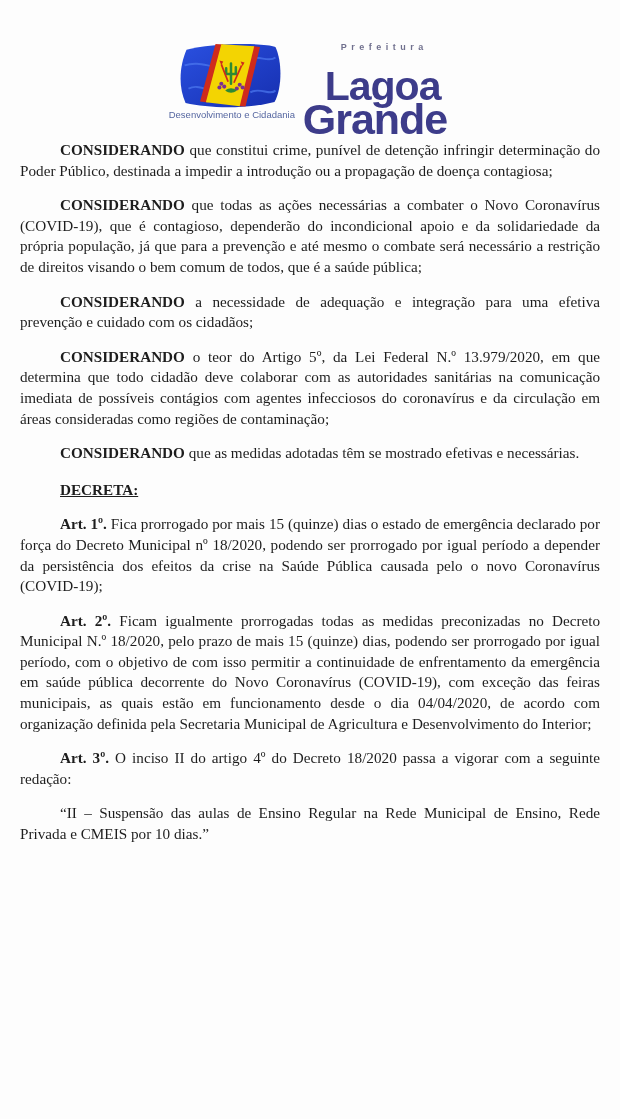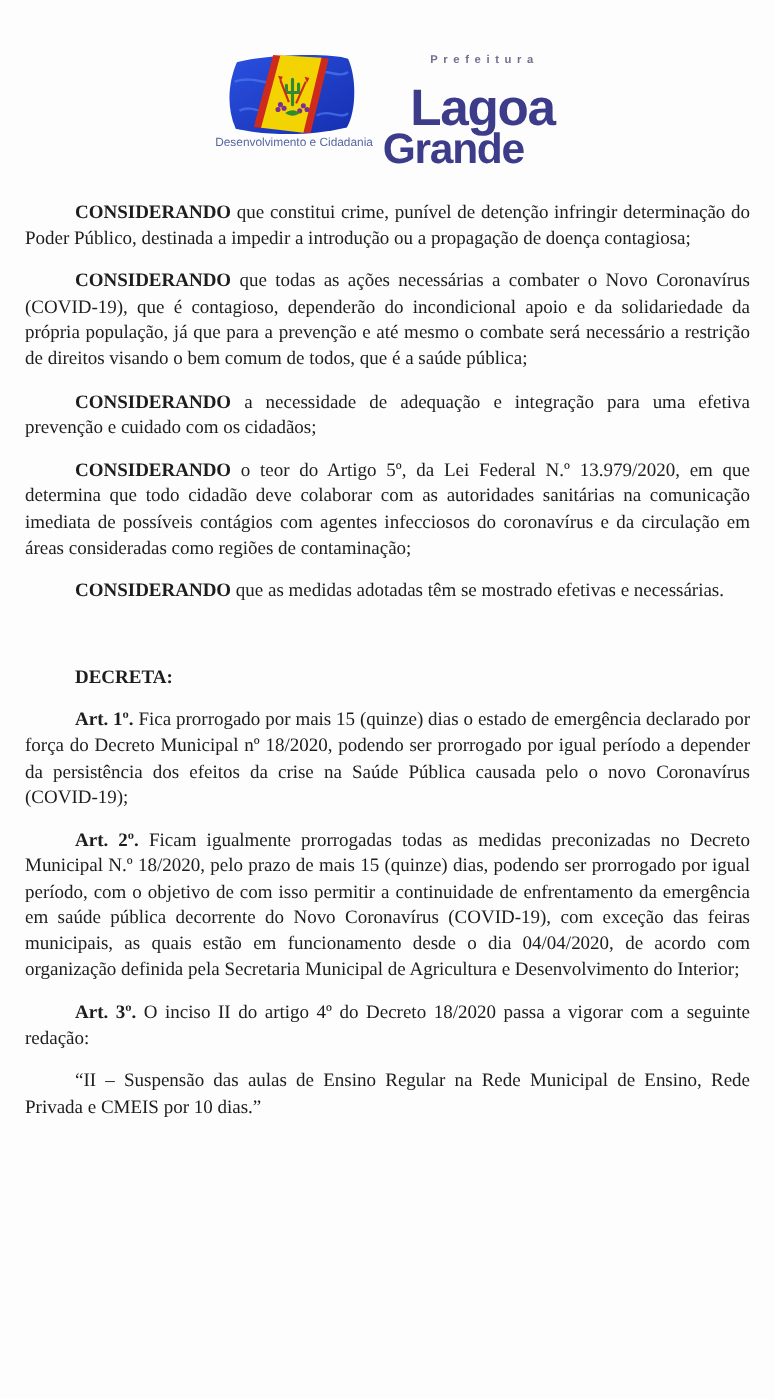"Grande" .wm-city2 { font-size: 34px -> 43px }
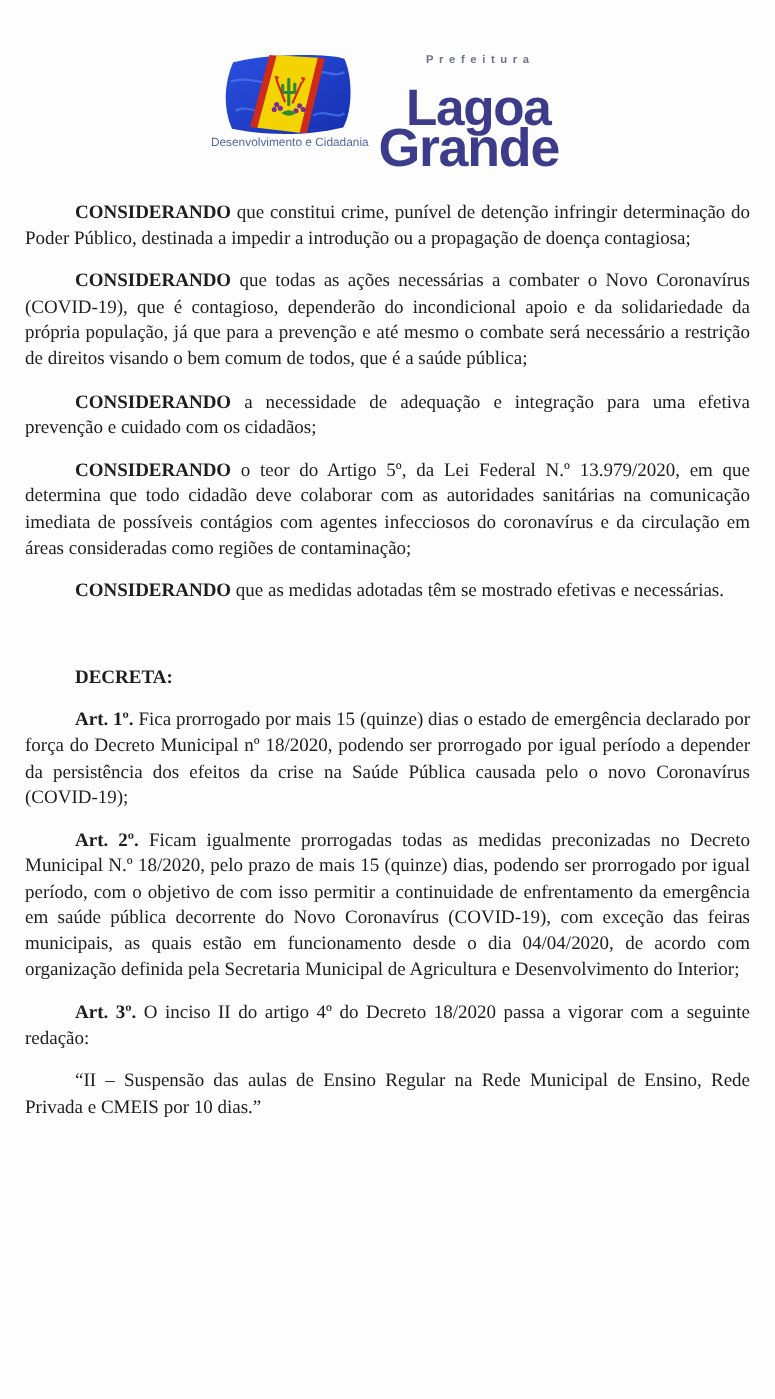"CONSIDERANDO que constitui crime," .body-text { top: 160px -> 140px }
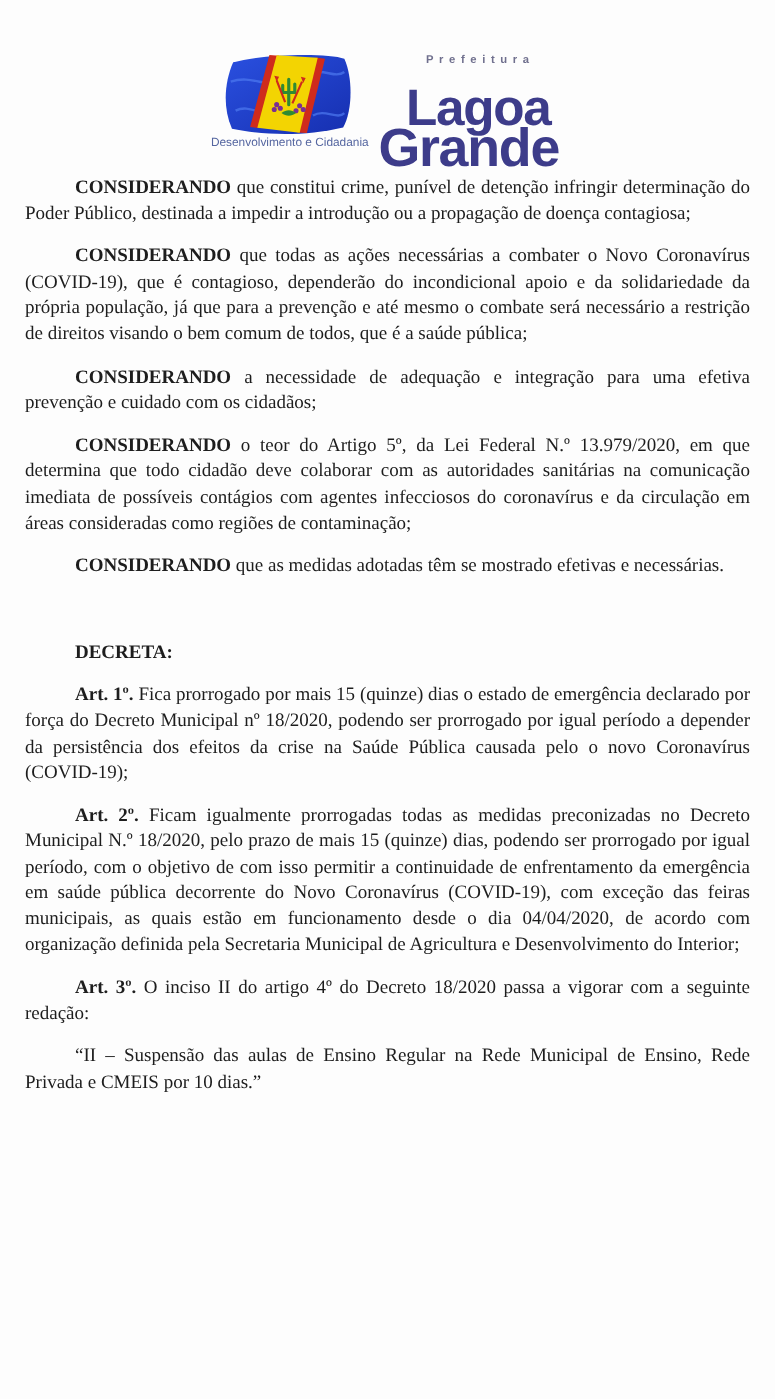"DECRETA:" .decreta { margin-top: 48px -> 16px; text-decoration: none -> underline }
